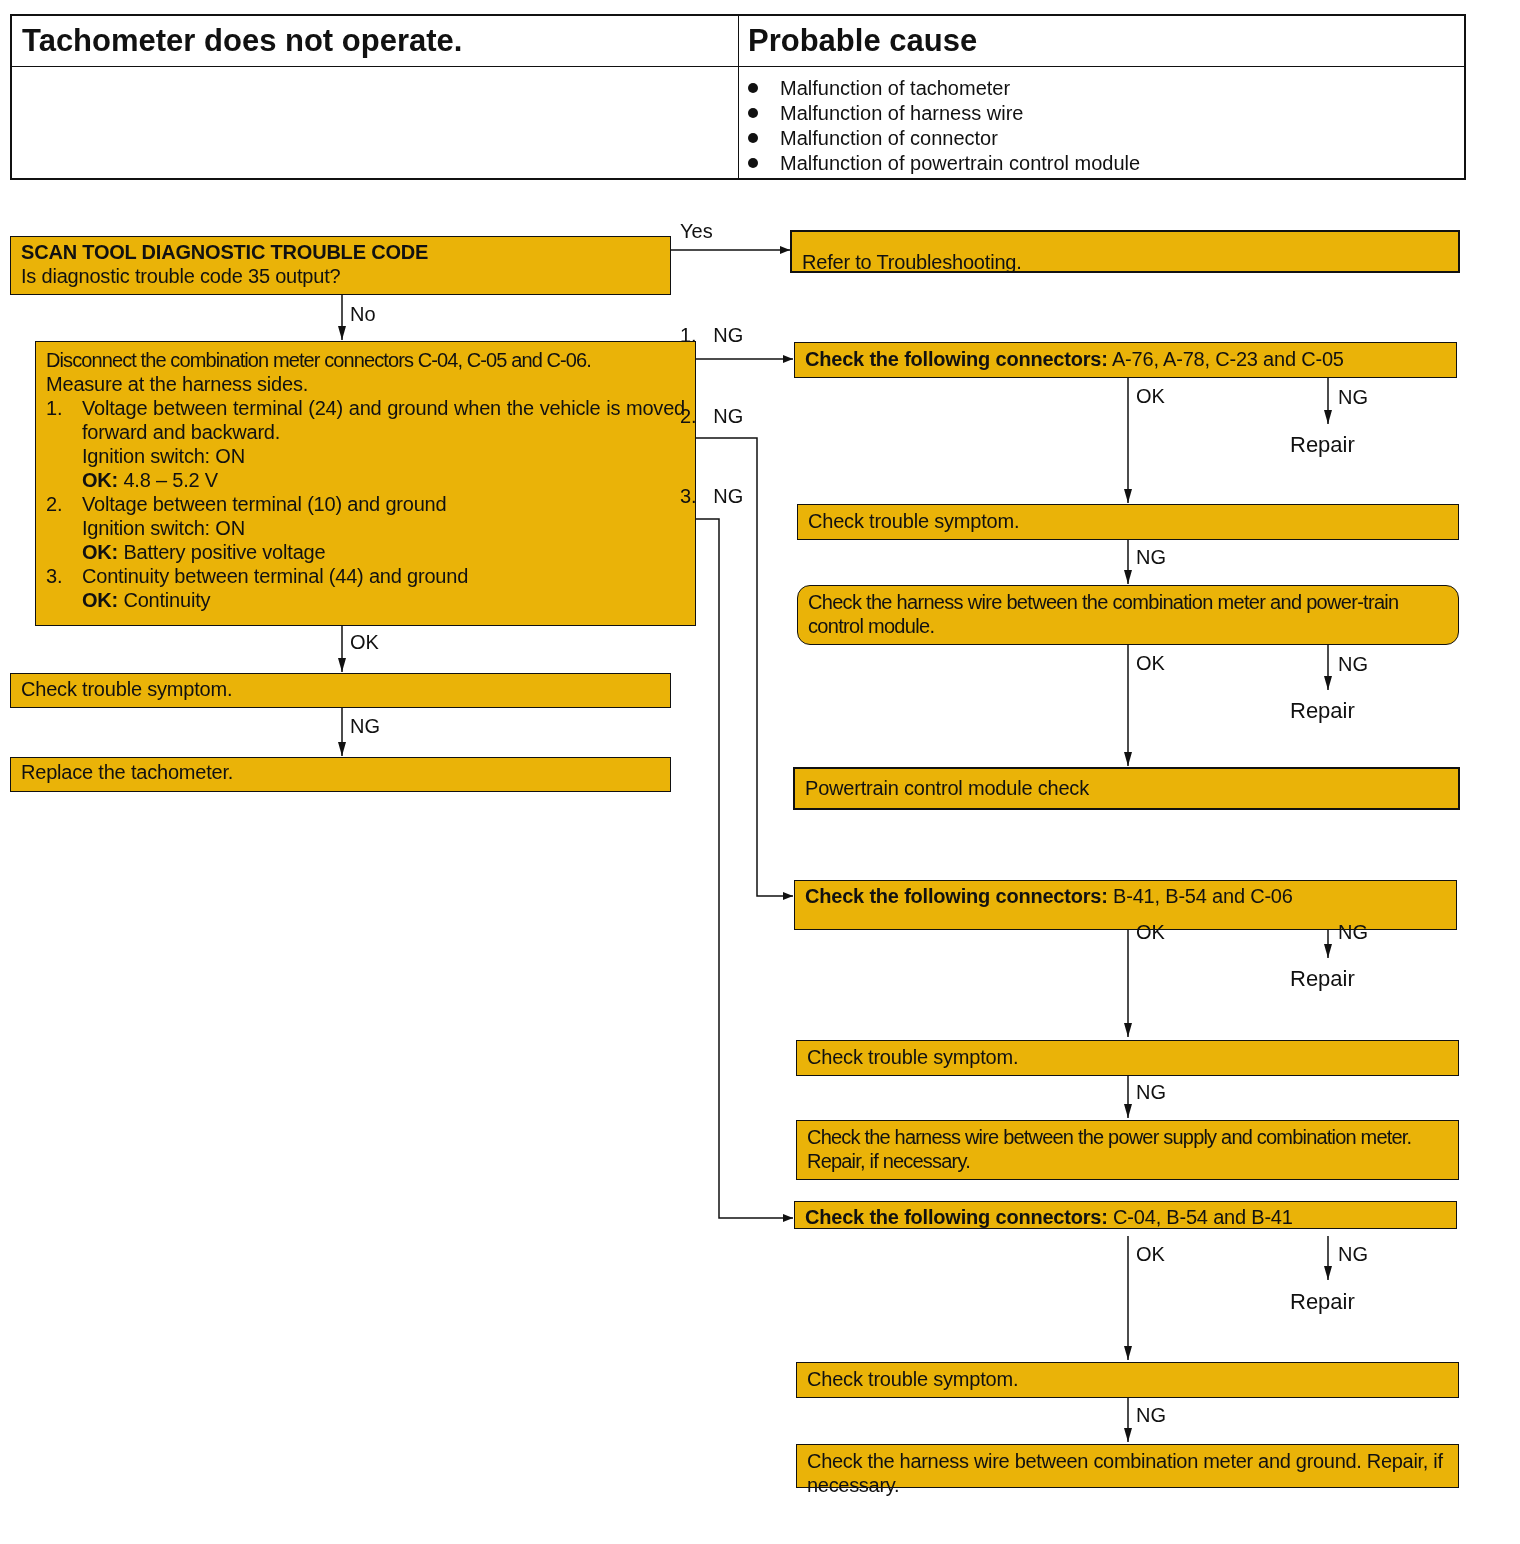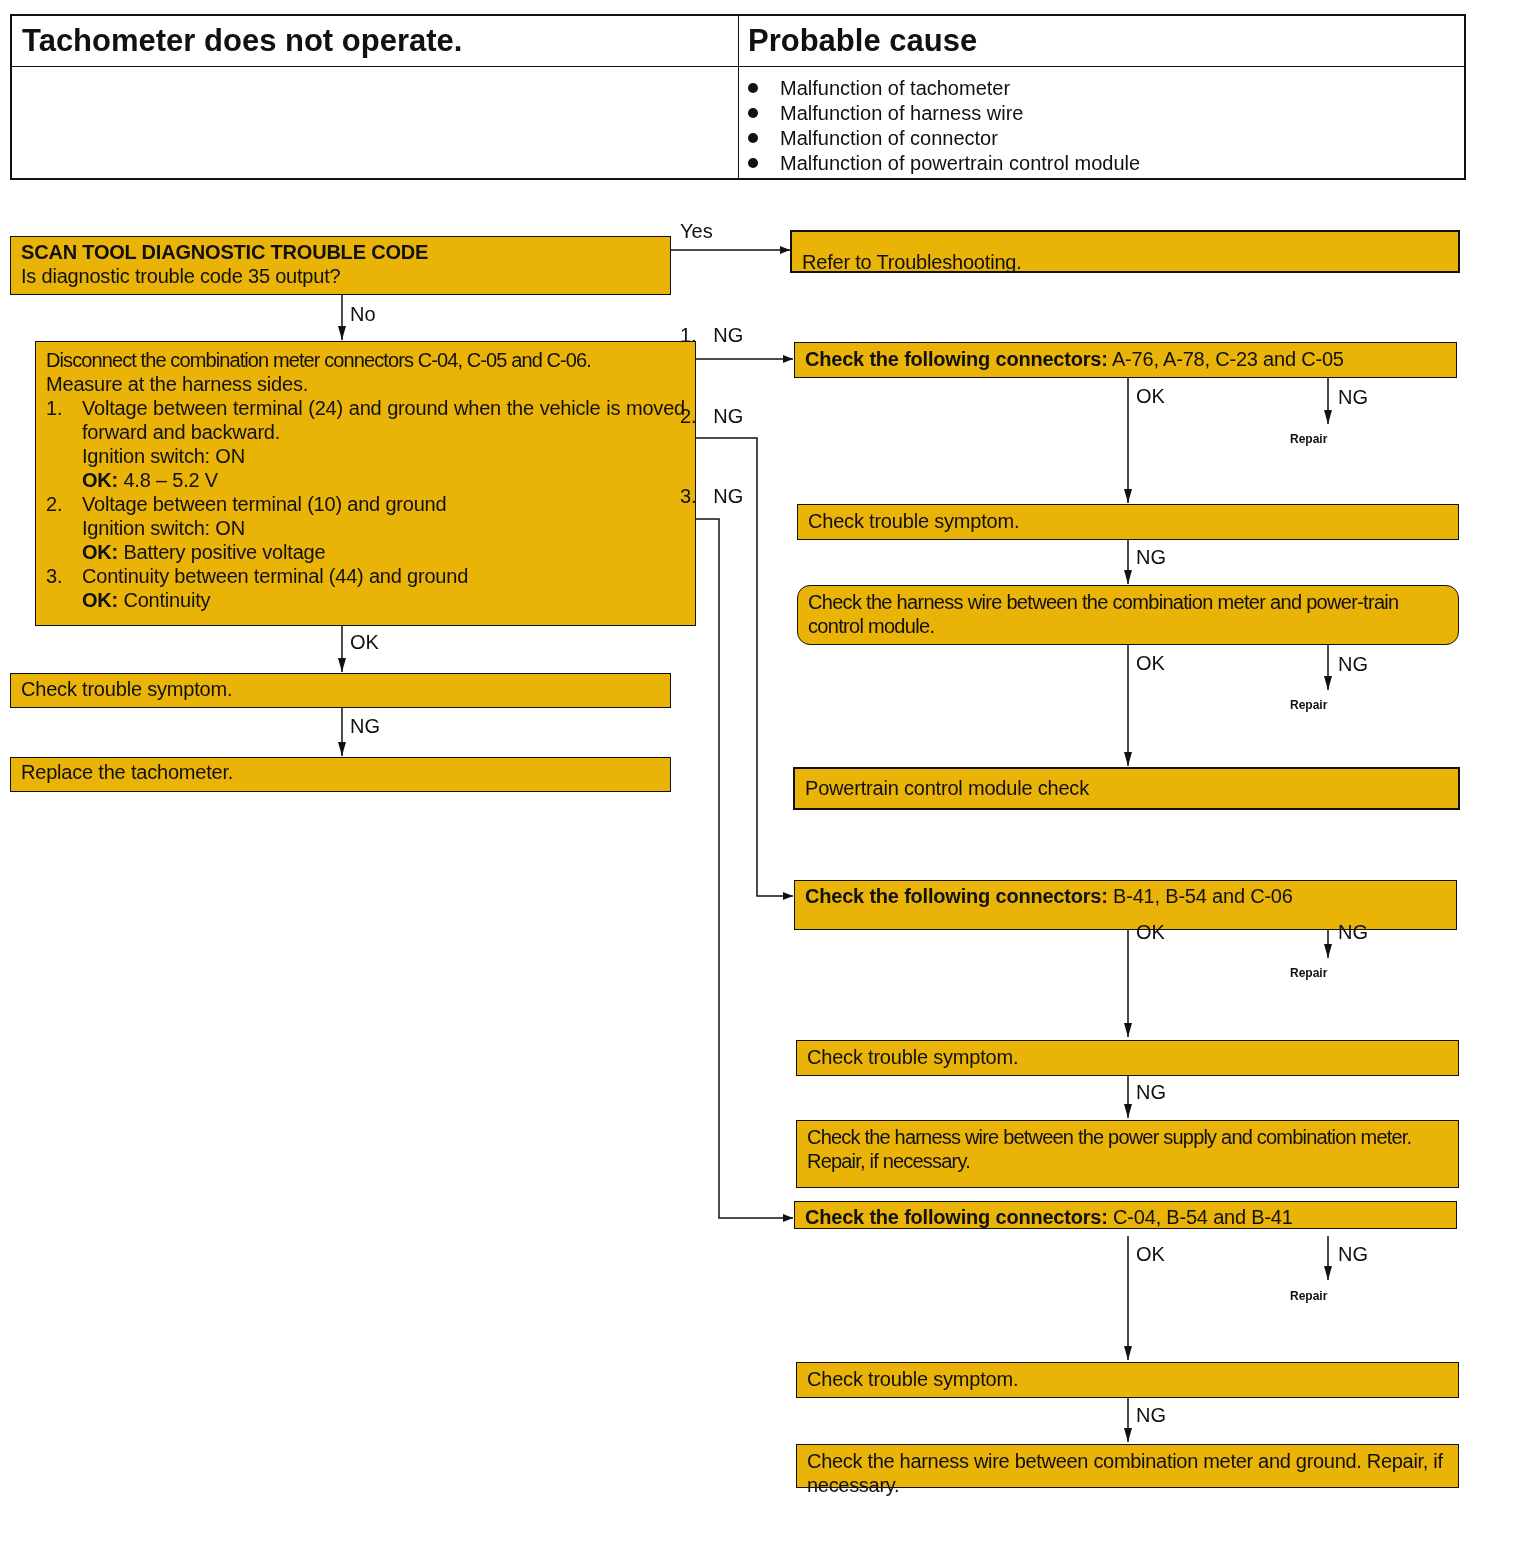"Repair" .repair { font-size: 12px -> 22px; font-weight: bold -> normal }
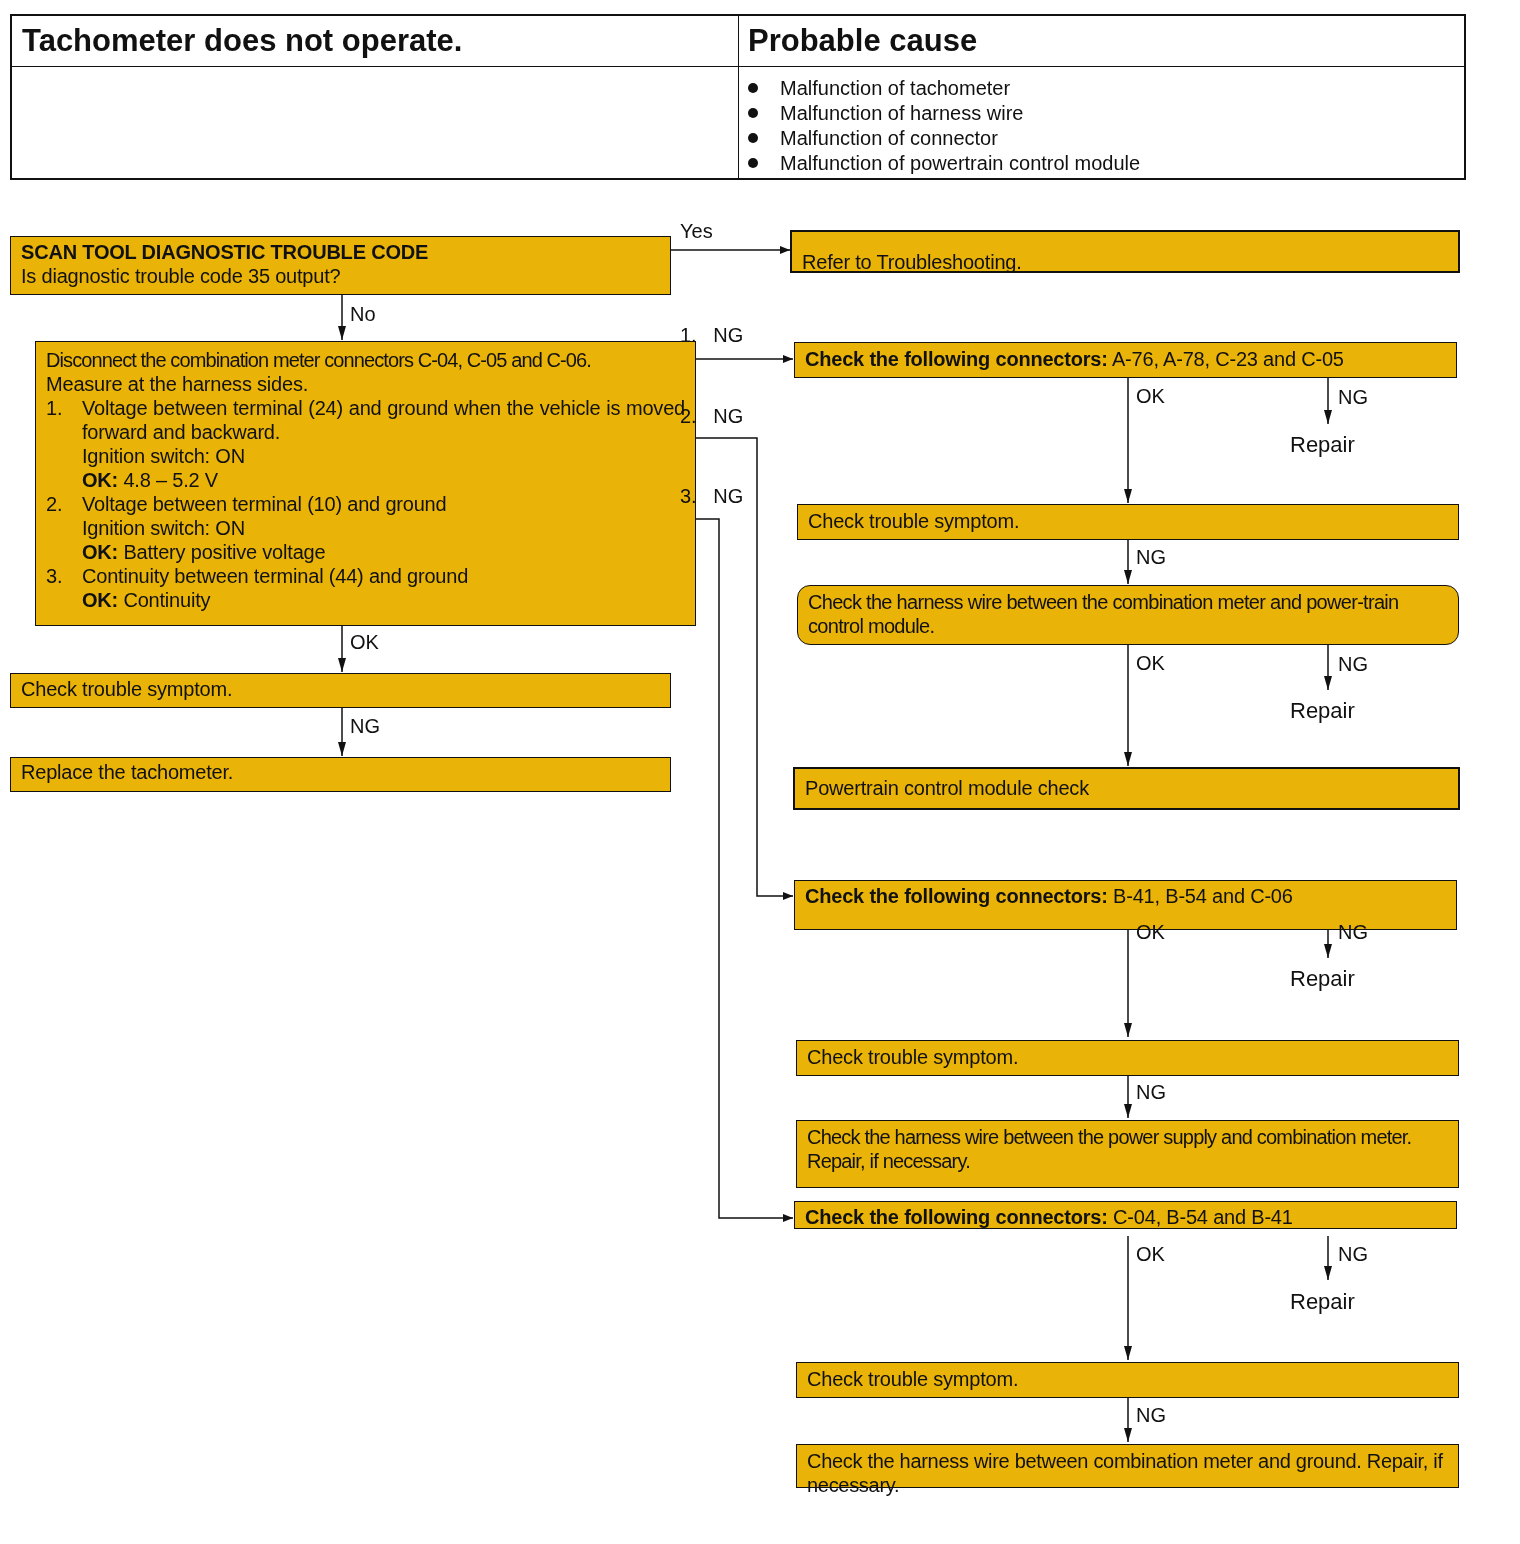"Check the harness wire between the power" div.box { height: 68px -> 60px }
